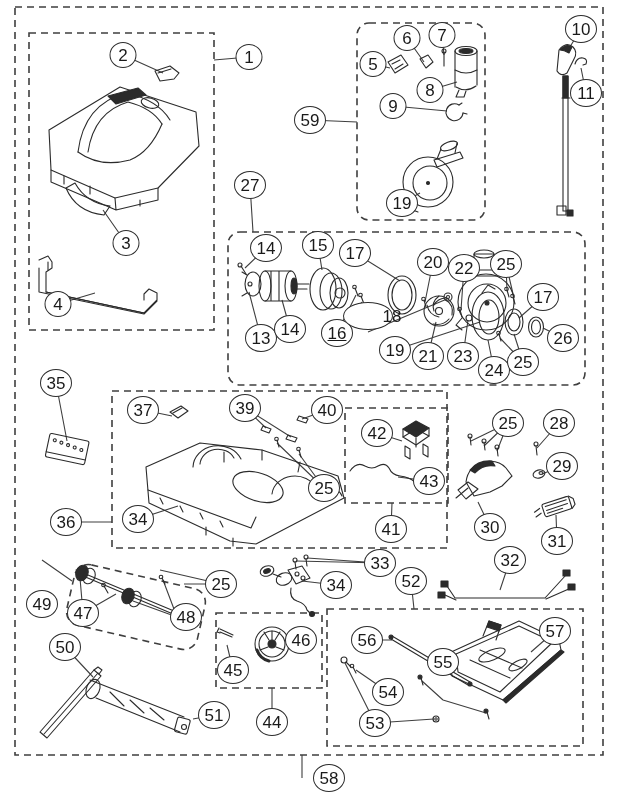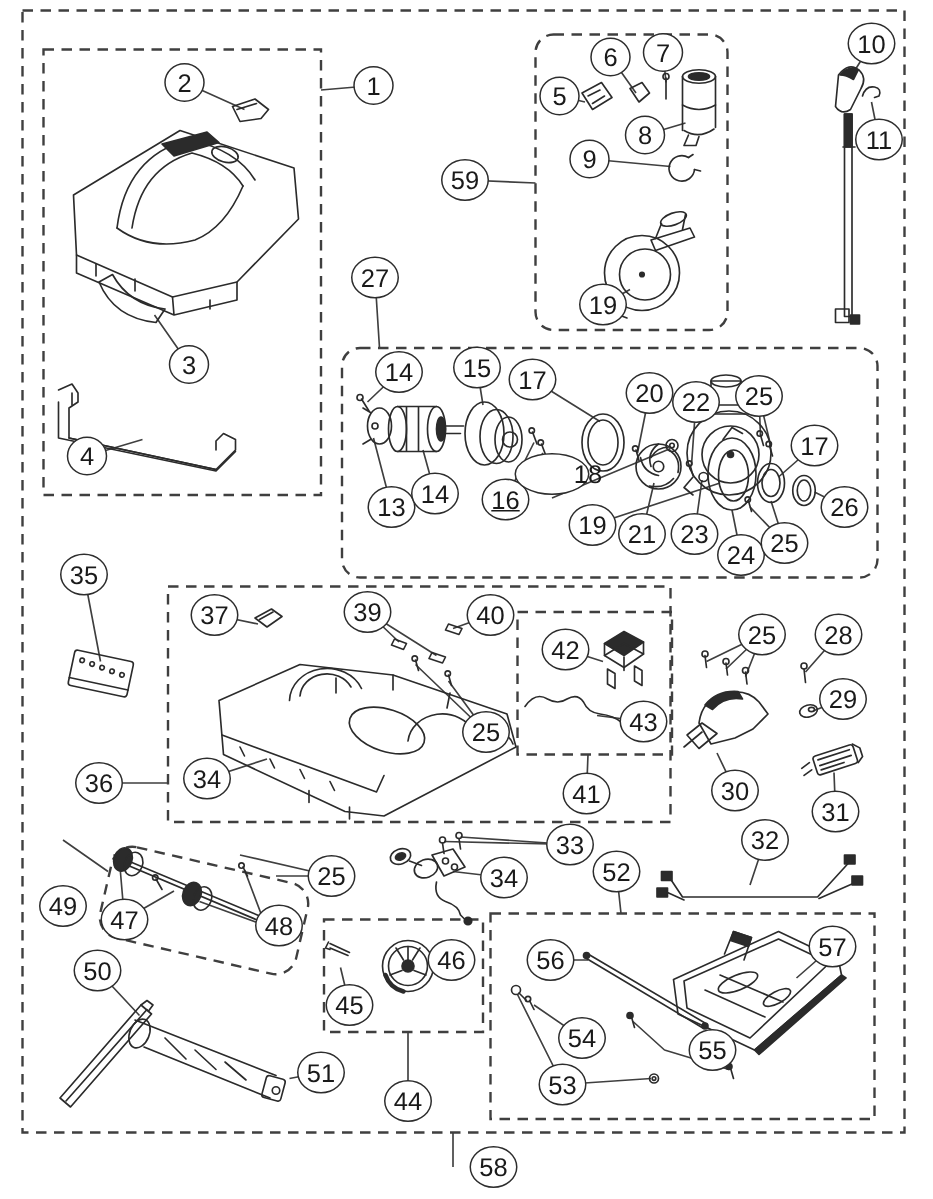"55" div.callout { margin-left: 32px -> none; top: 700px -> 662px }
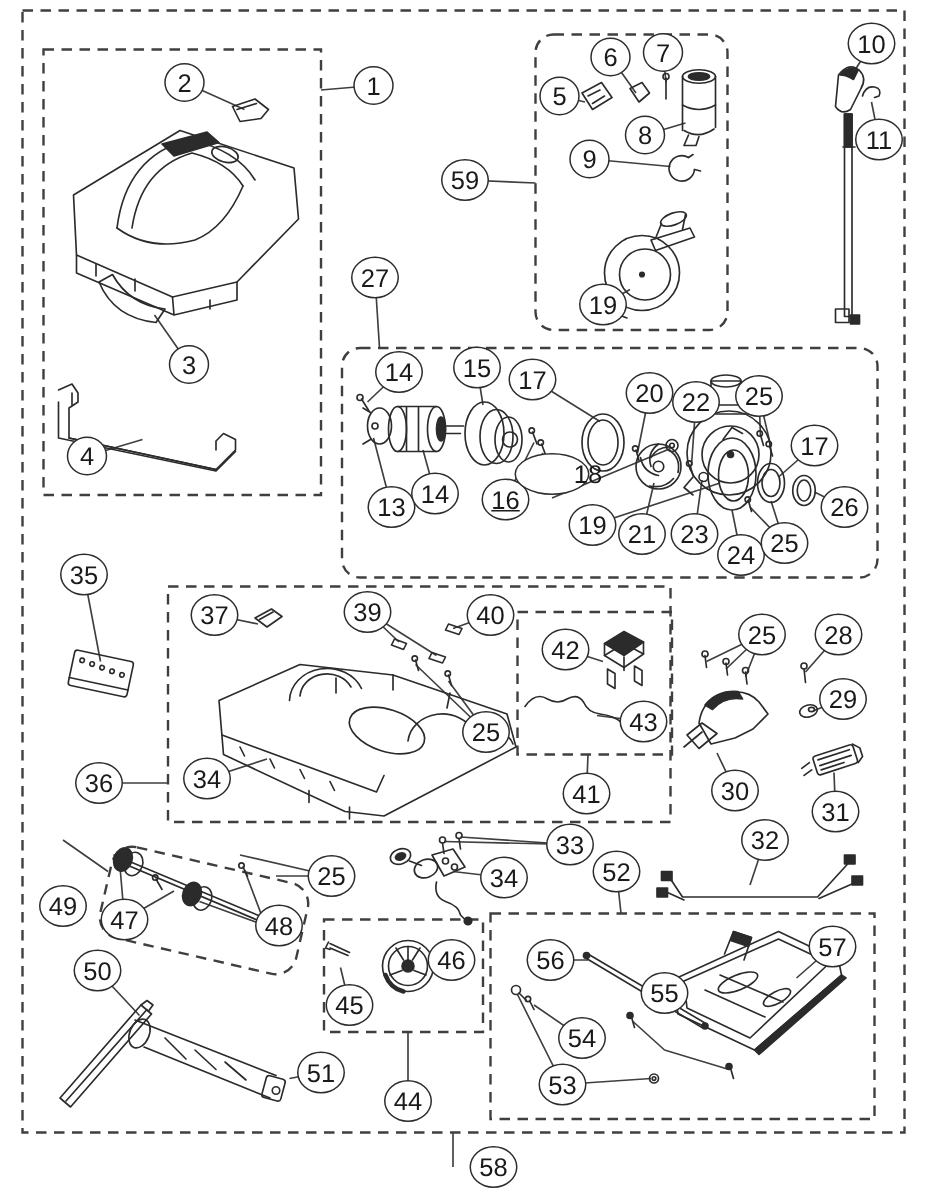"44" div.callout { margin-top: 12px -> none }
